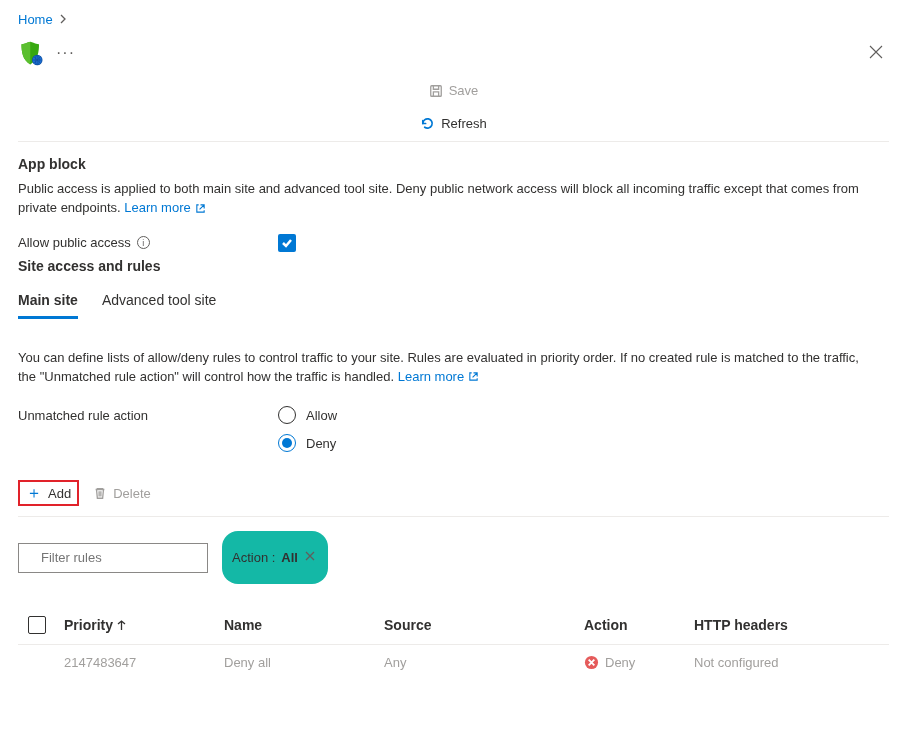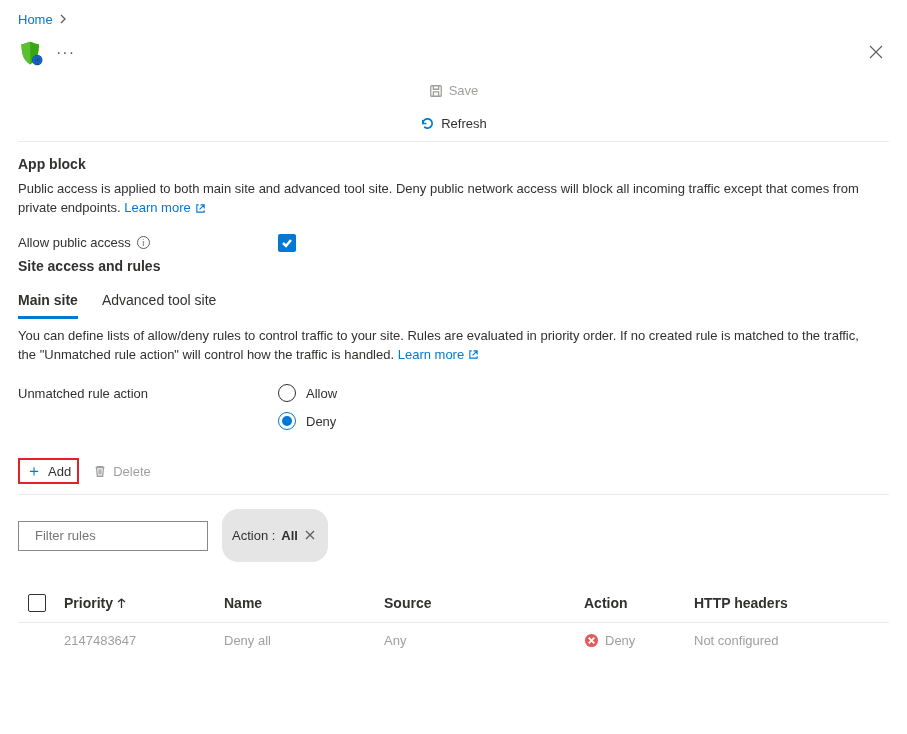"You can define lists of" p.desc { margin-top: 8px -> 30px }
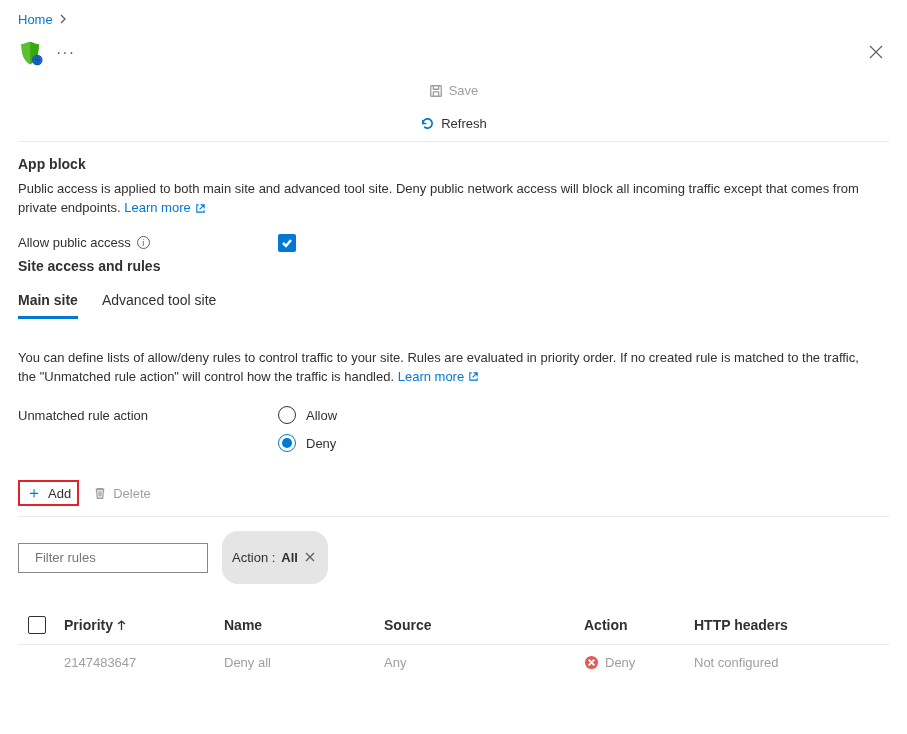"Filter rules" .filter-box { padding: 0 8px -> 0 14px }
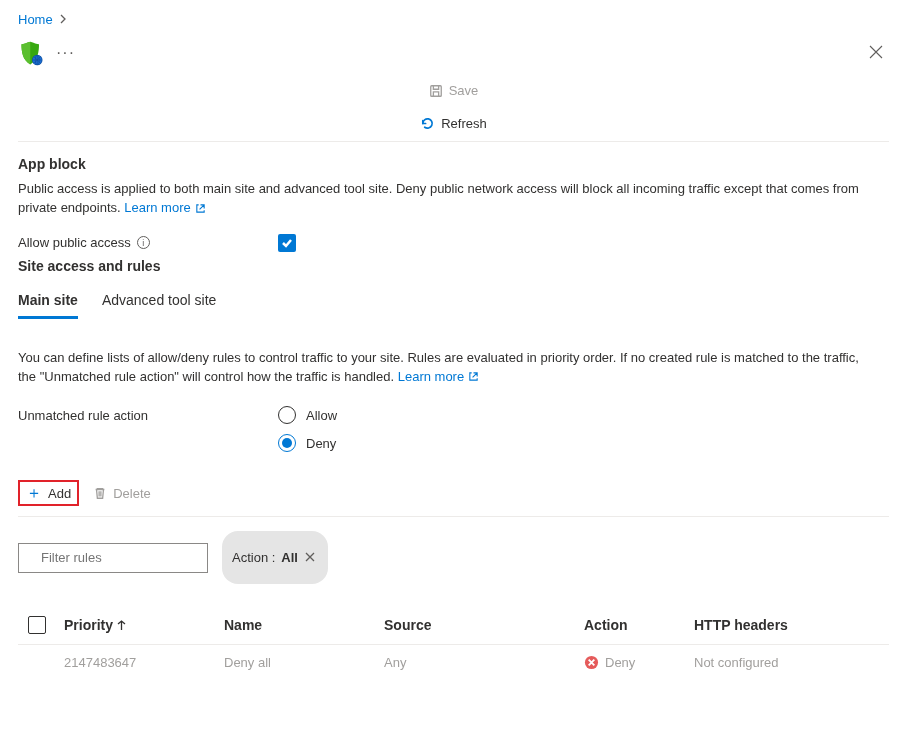"Action :" .chip { align-items: center -> flex-start; background: #e5e5e5 -> #14b8a6 }
